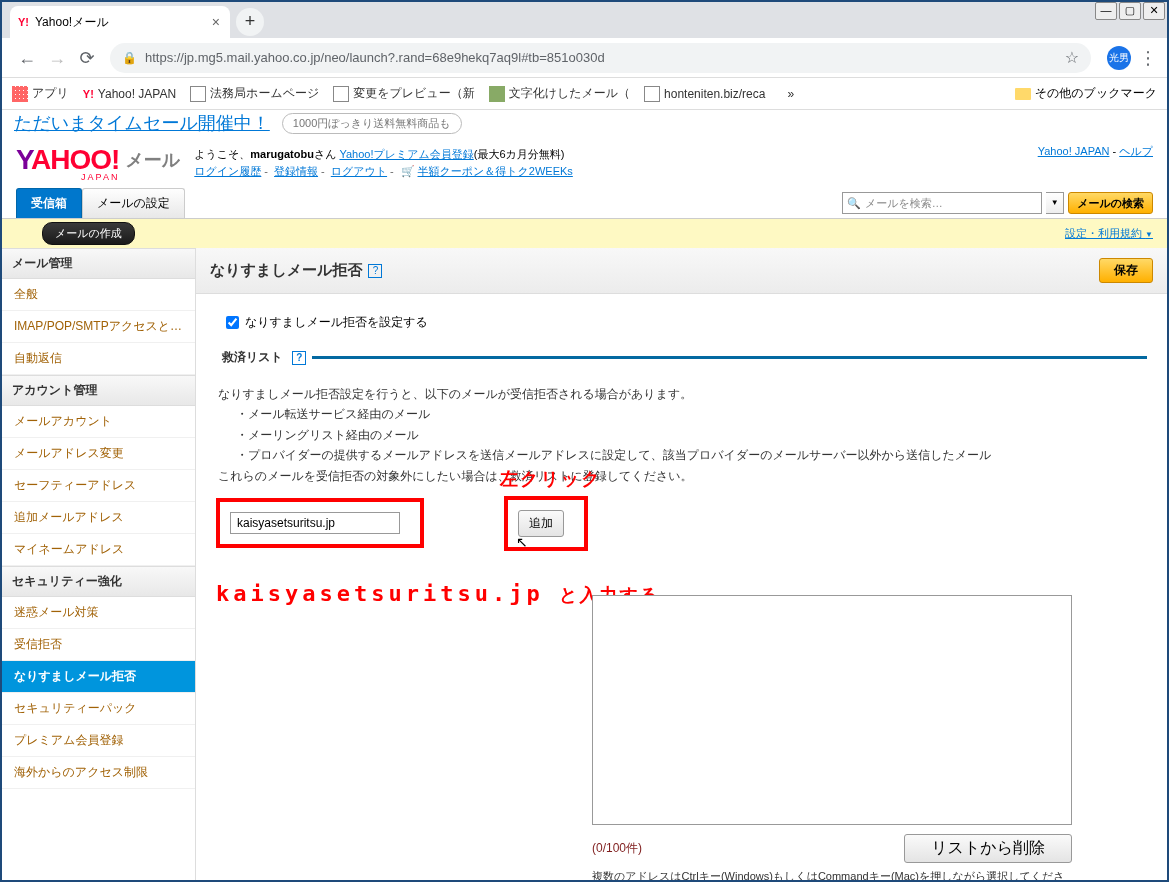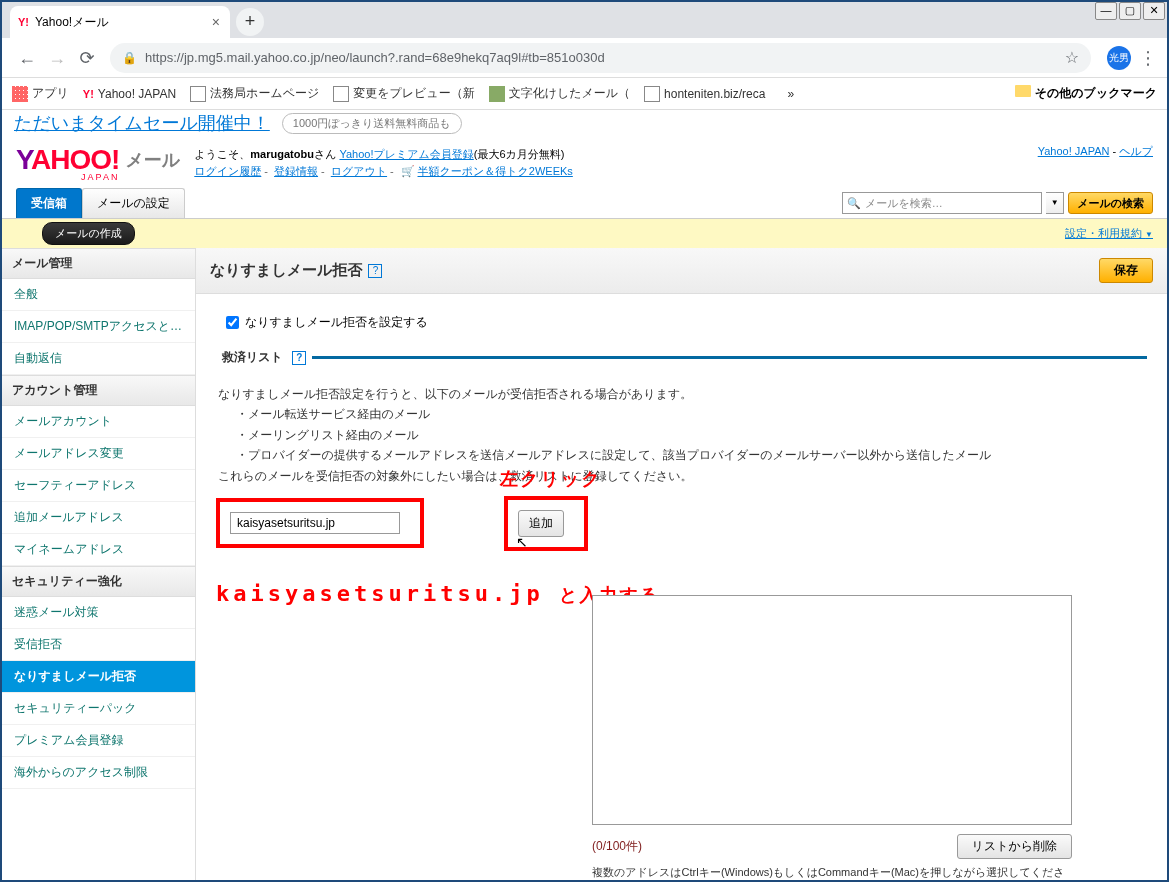"その他のブックマーク" .other-bm { align-items: flex-start -> center; font-weight: bold -> none }
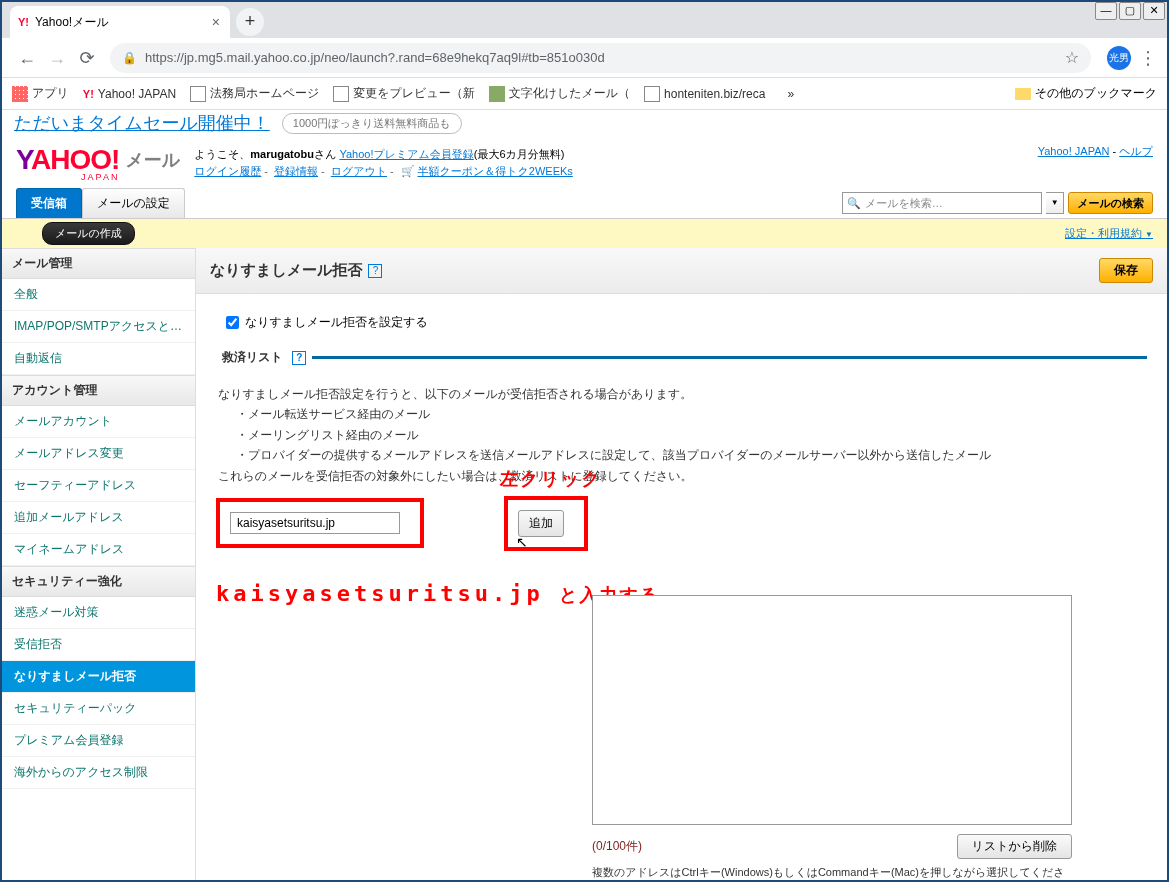"全般" .side-item { color: #0f766e -> #a16207 }
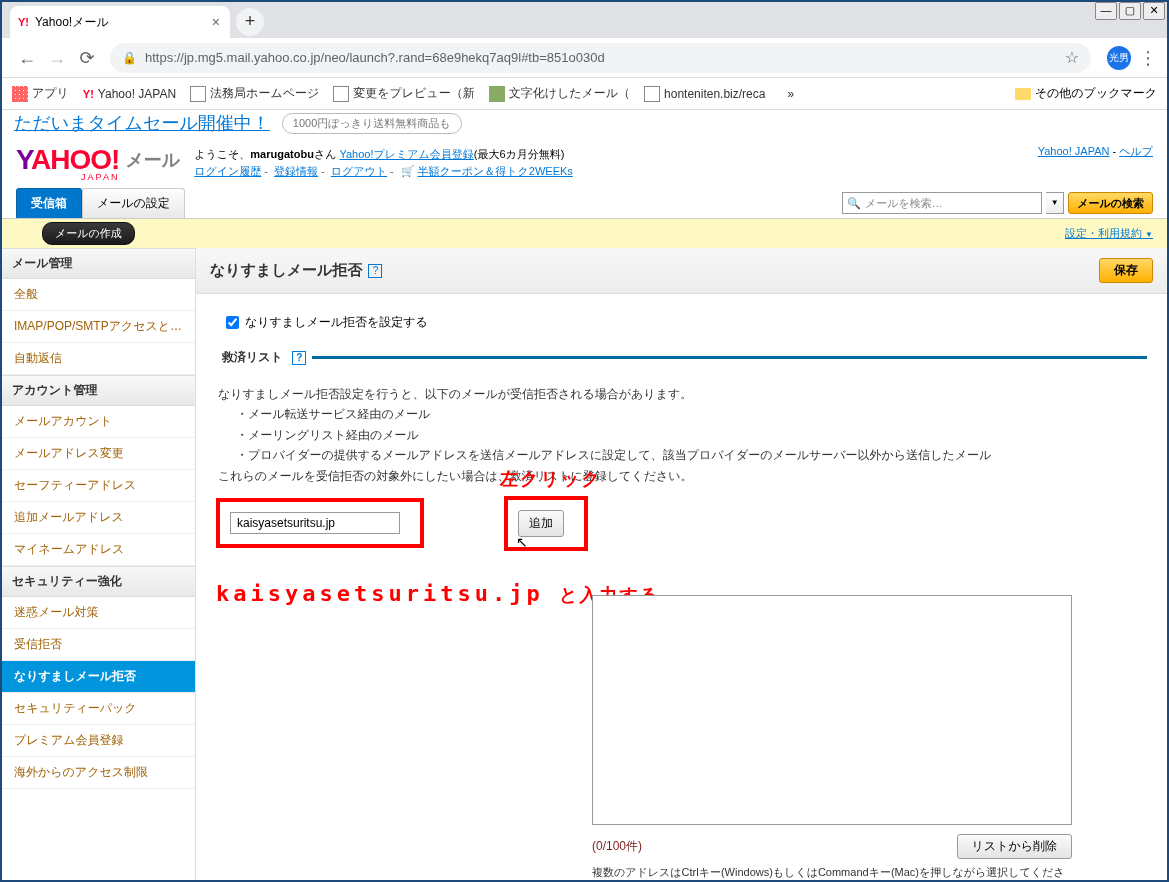"リストから削除" .delete-btn { font-size: 12px -> 16px; padding: 3px 14px -> 3px 26px }
